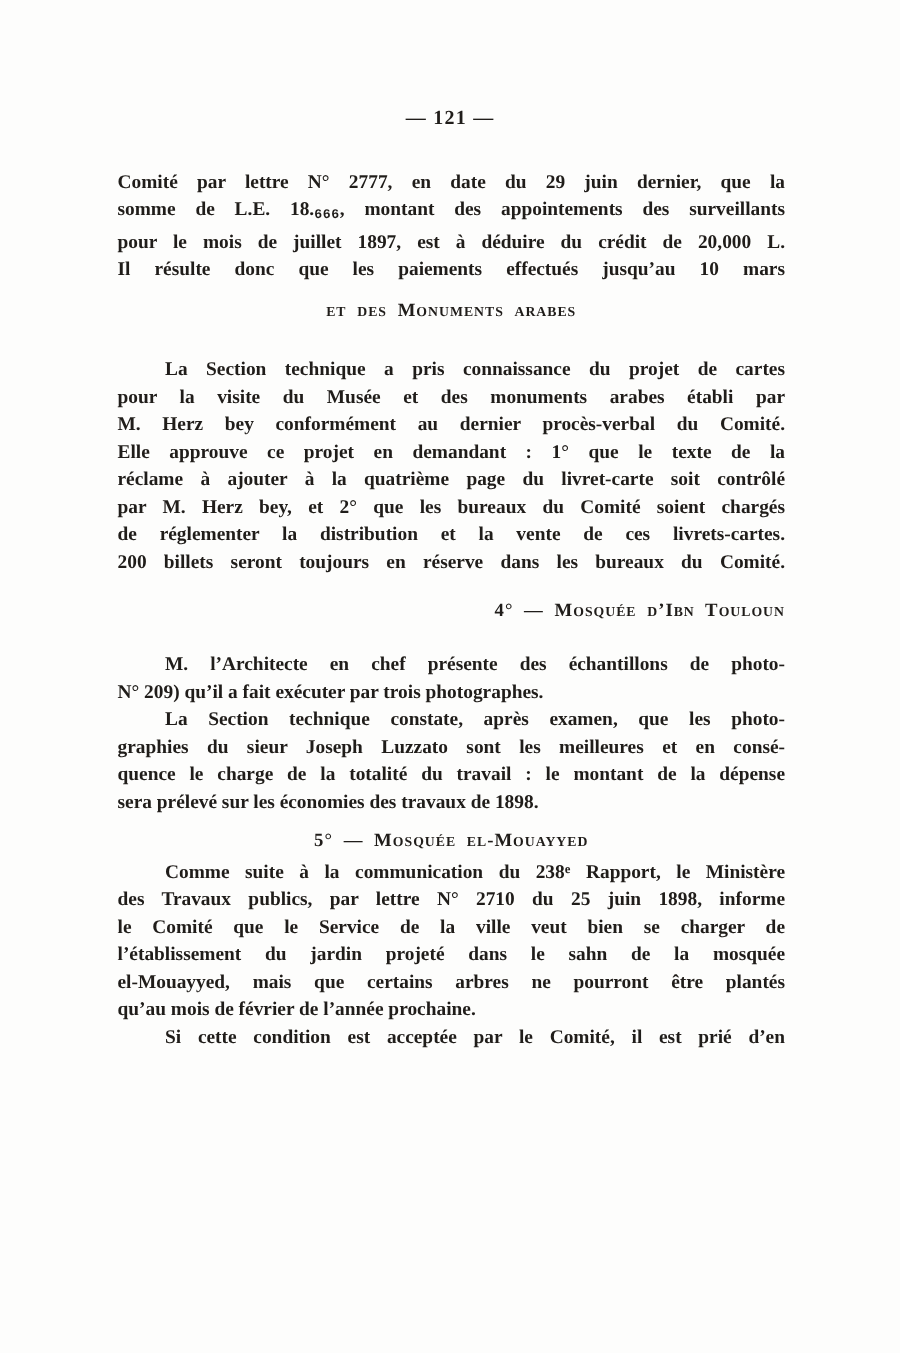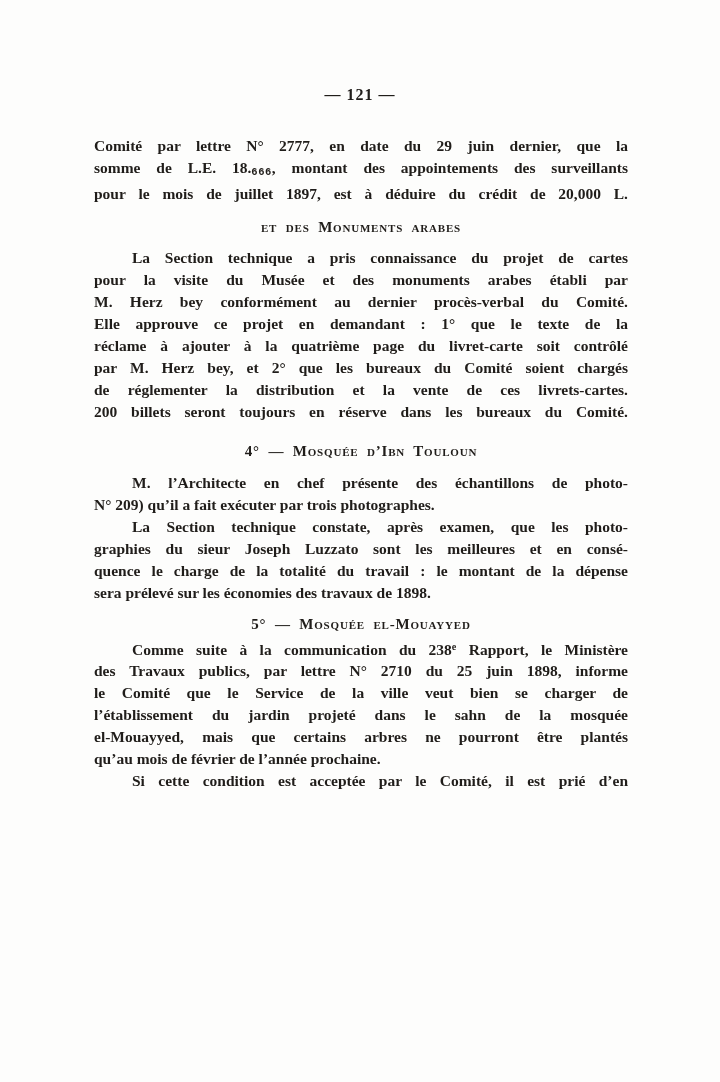"Il résulte donc que les" span.line { html: none -> <span>Il résulte donc que les paiements effectués jusqu’au 10 mars</span> }
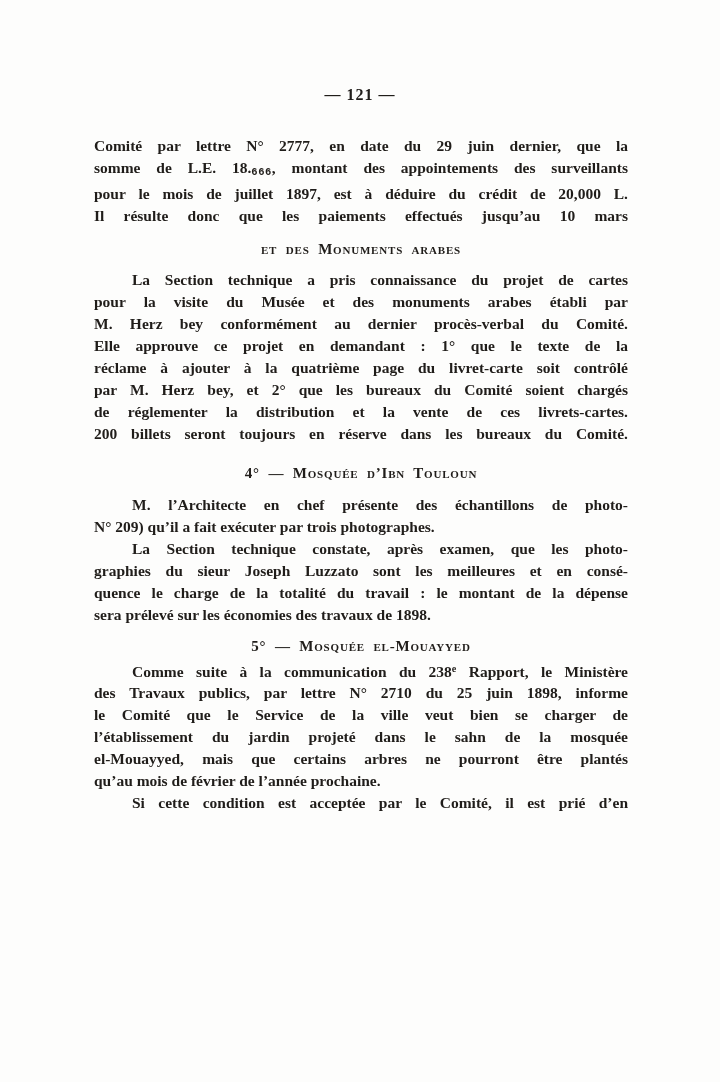"La Section technique a pris" .p2 { margin-top: 8px -> 24px }
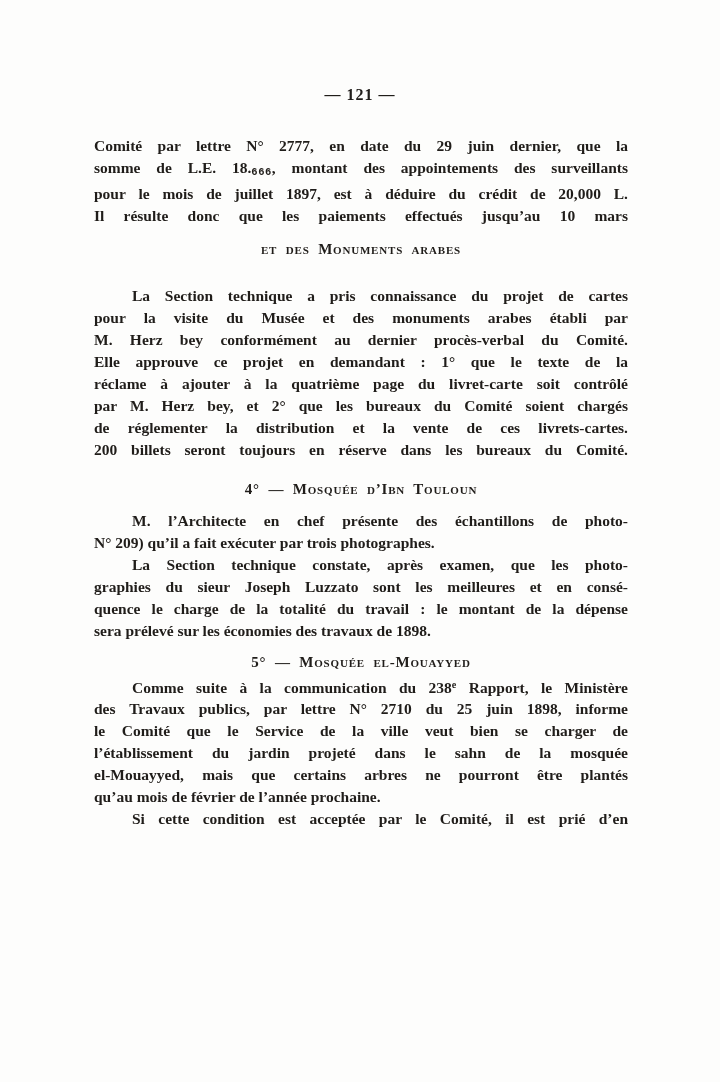"4° — Mosquée d’Ibn Touloun" .h4 { margin-bottom: 10px -> 21px; text-align: none -> right }
